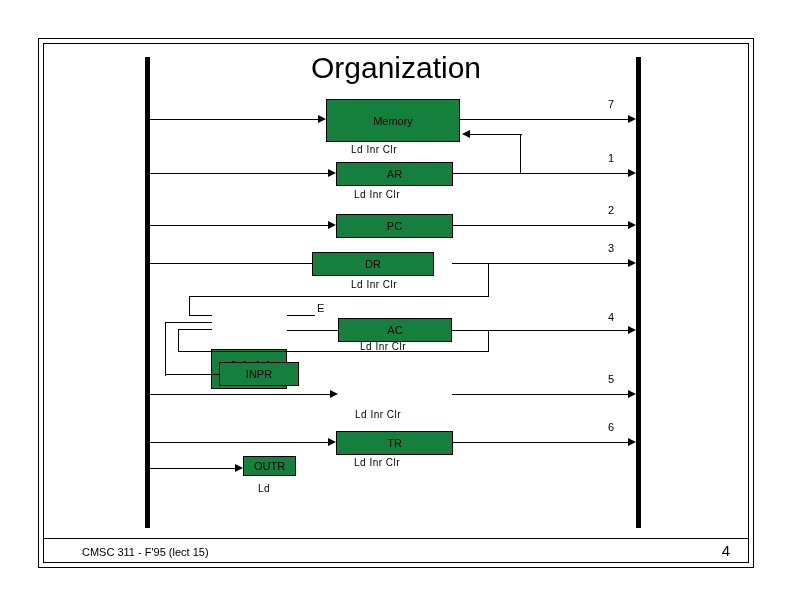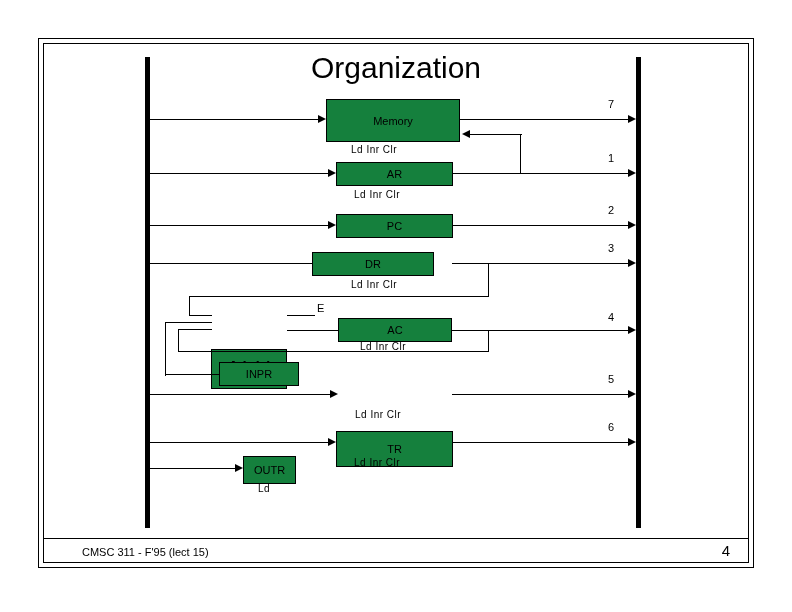"TR" div.blk { height: 36px -> 24px }
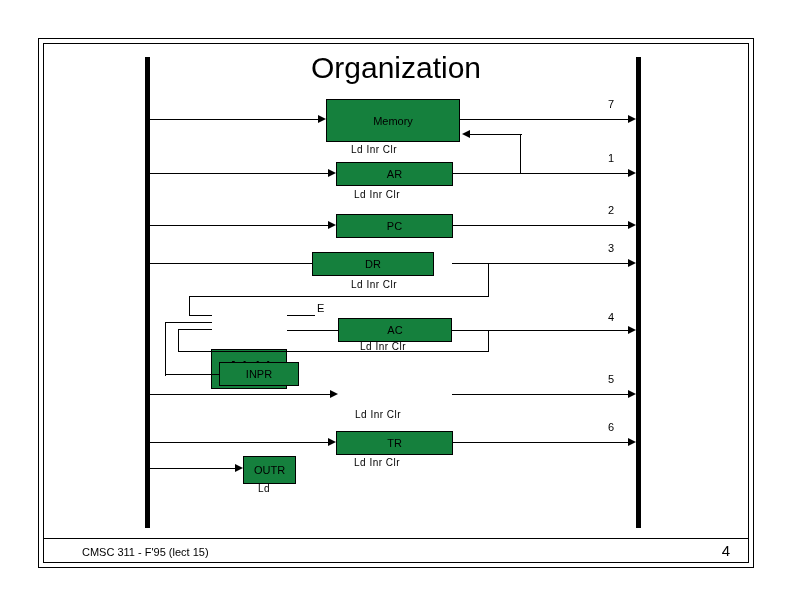"OUTR" div.blk { height: 28px -> 20px }
